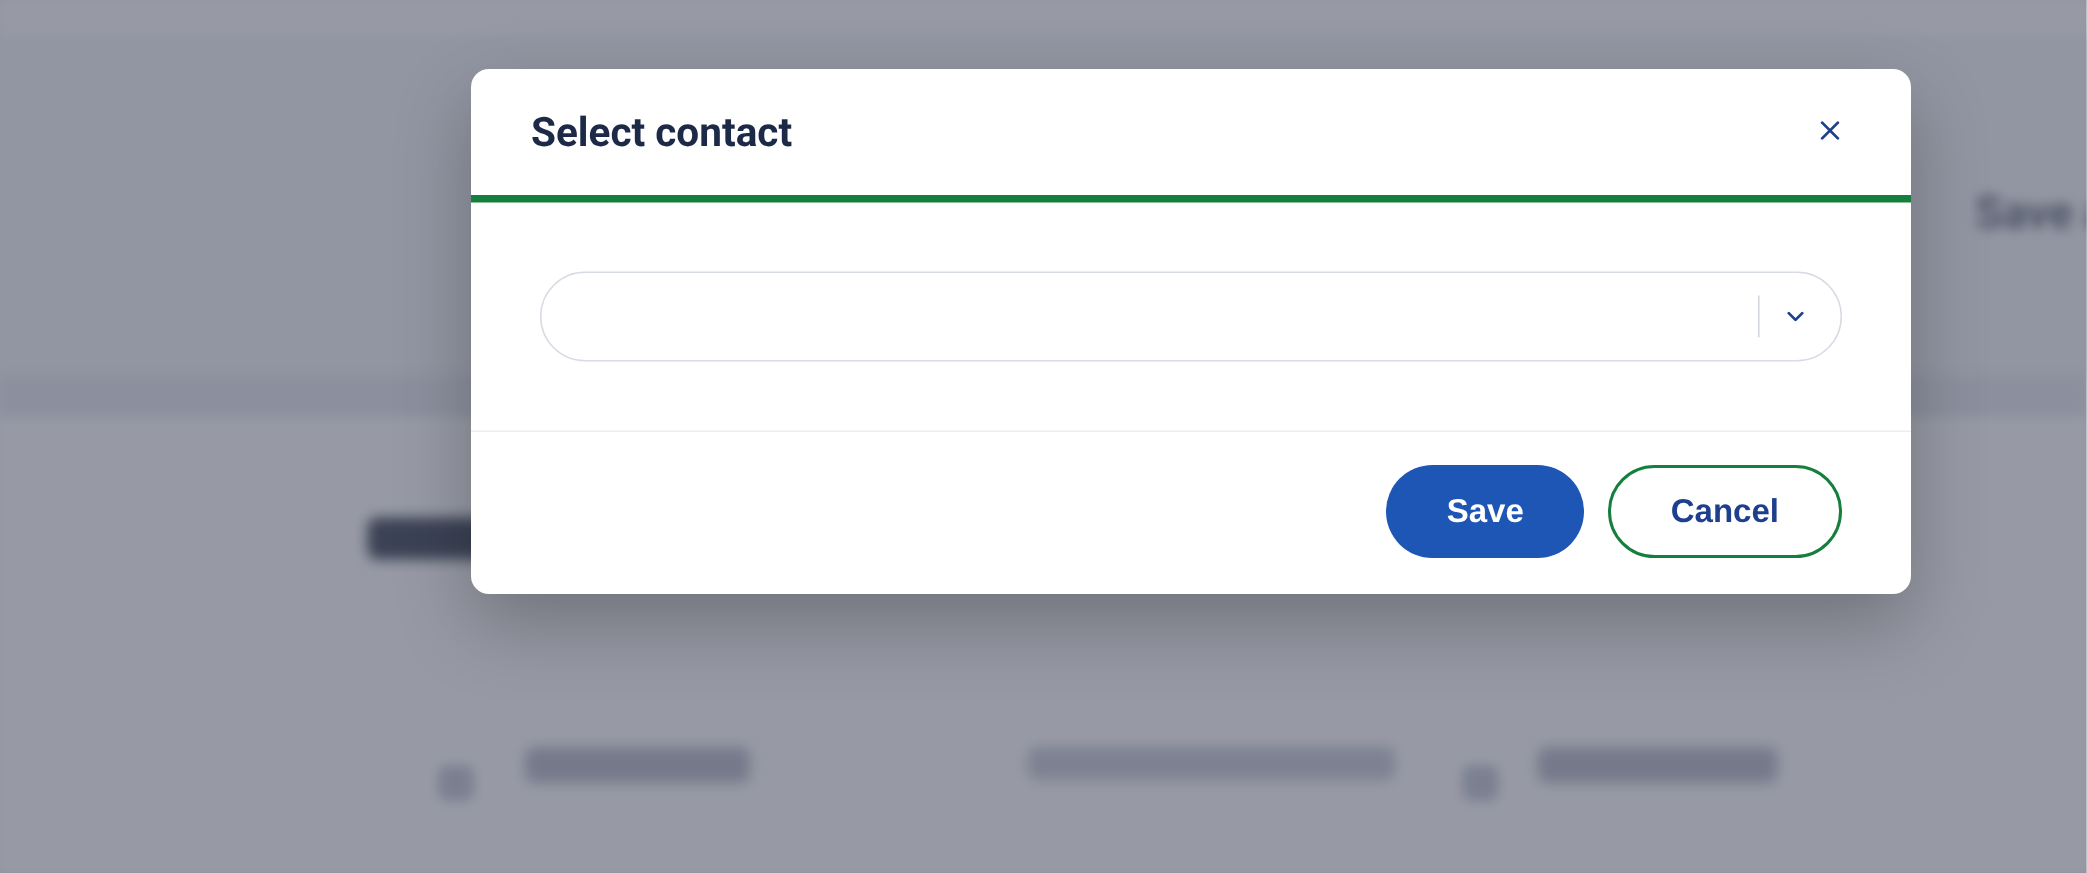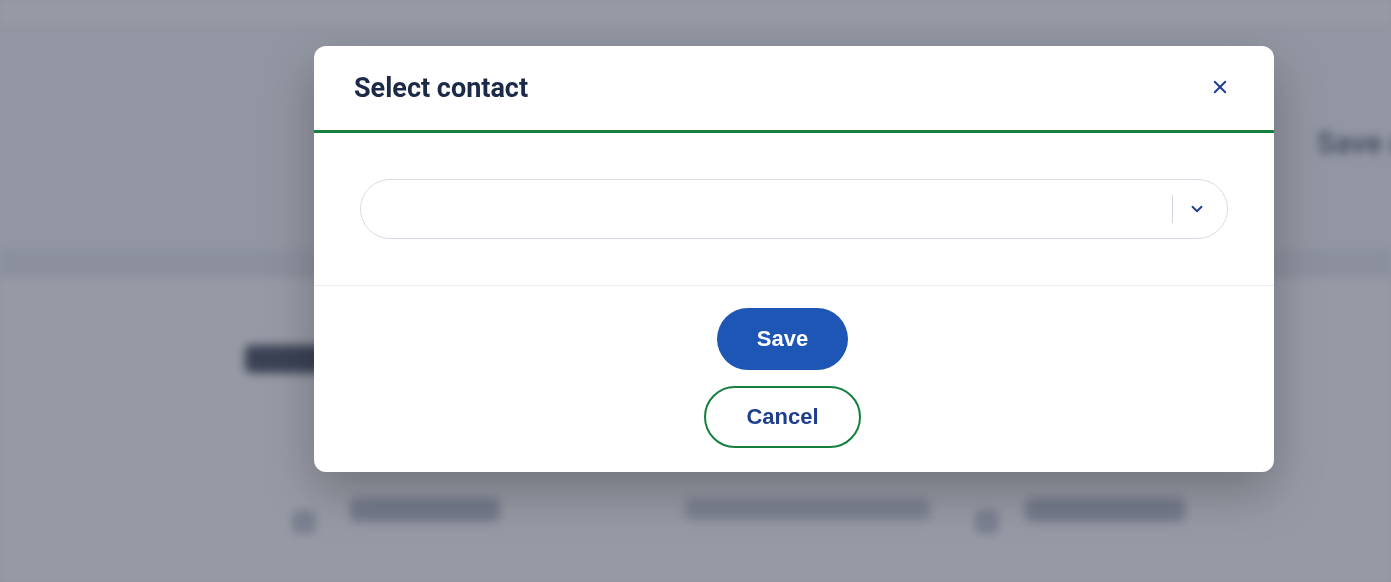"Select contact" .modal-header { border-bottom: 3px solid #15803d -> 5px solid #15803d }
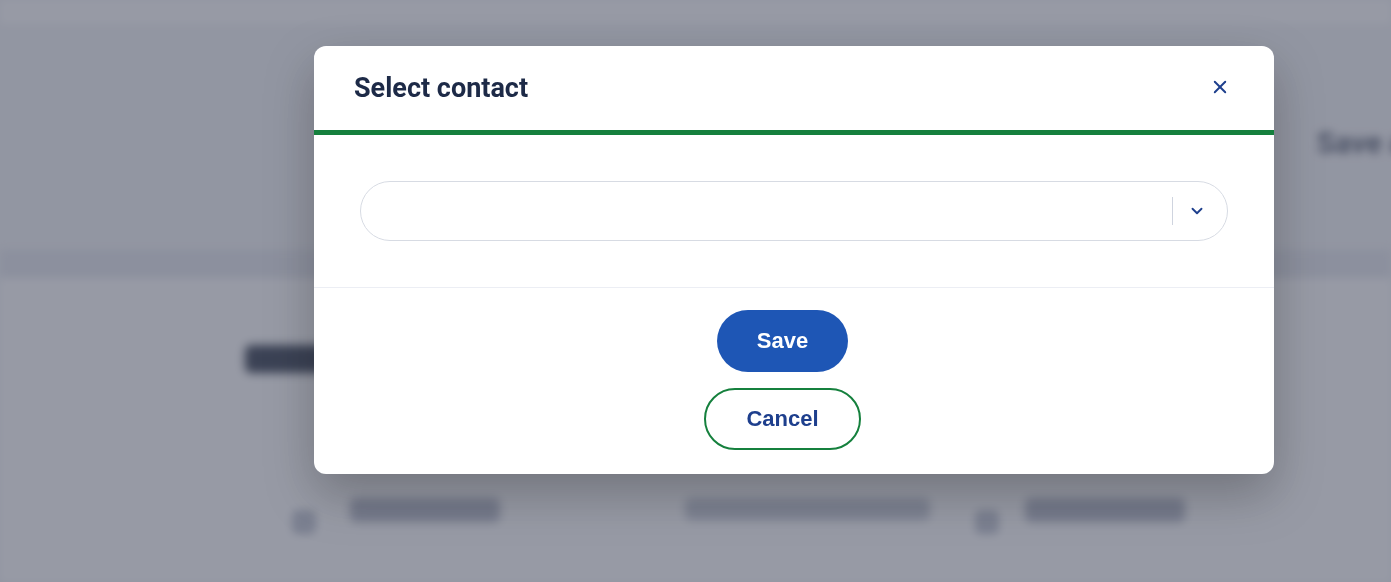"Save" .modal-footer { flex-direction: column -> none }
